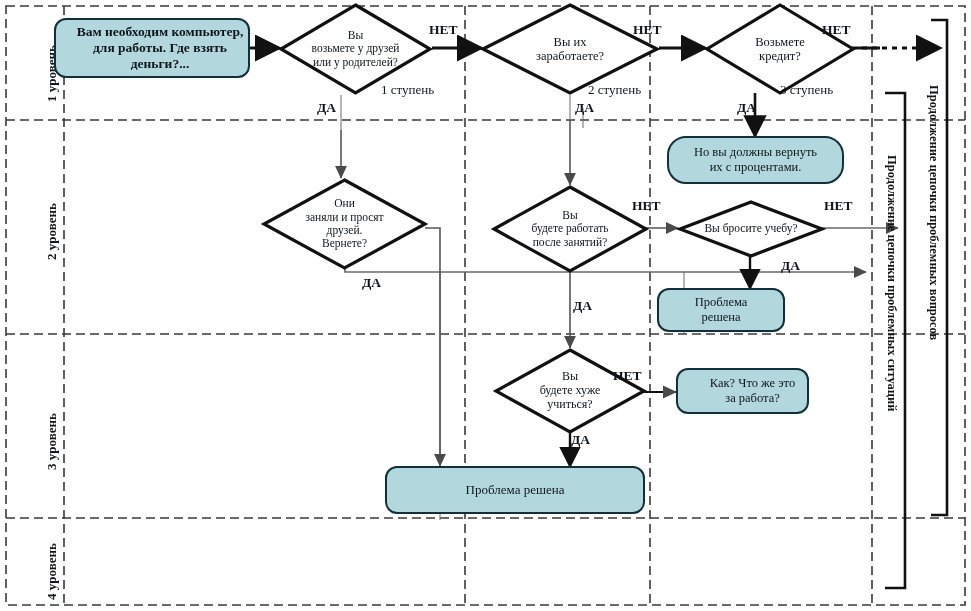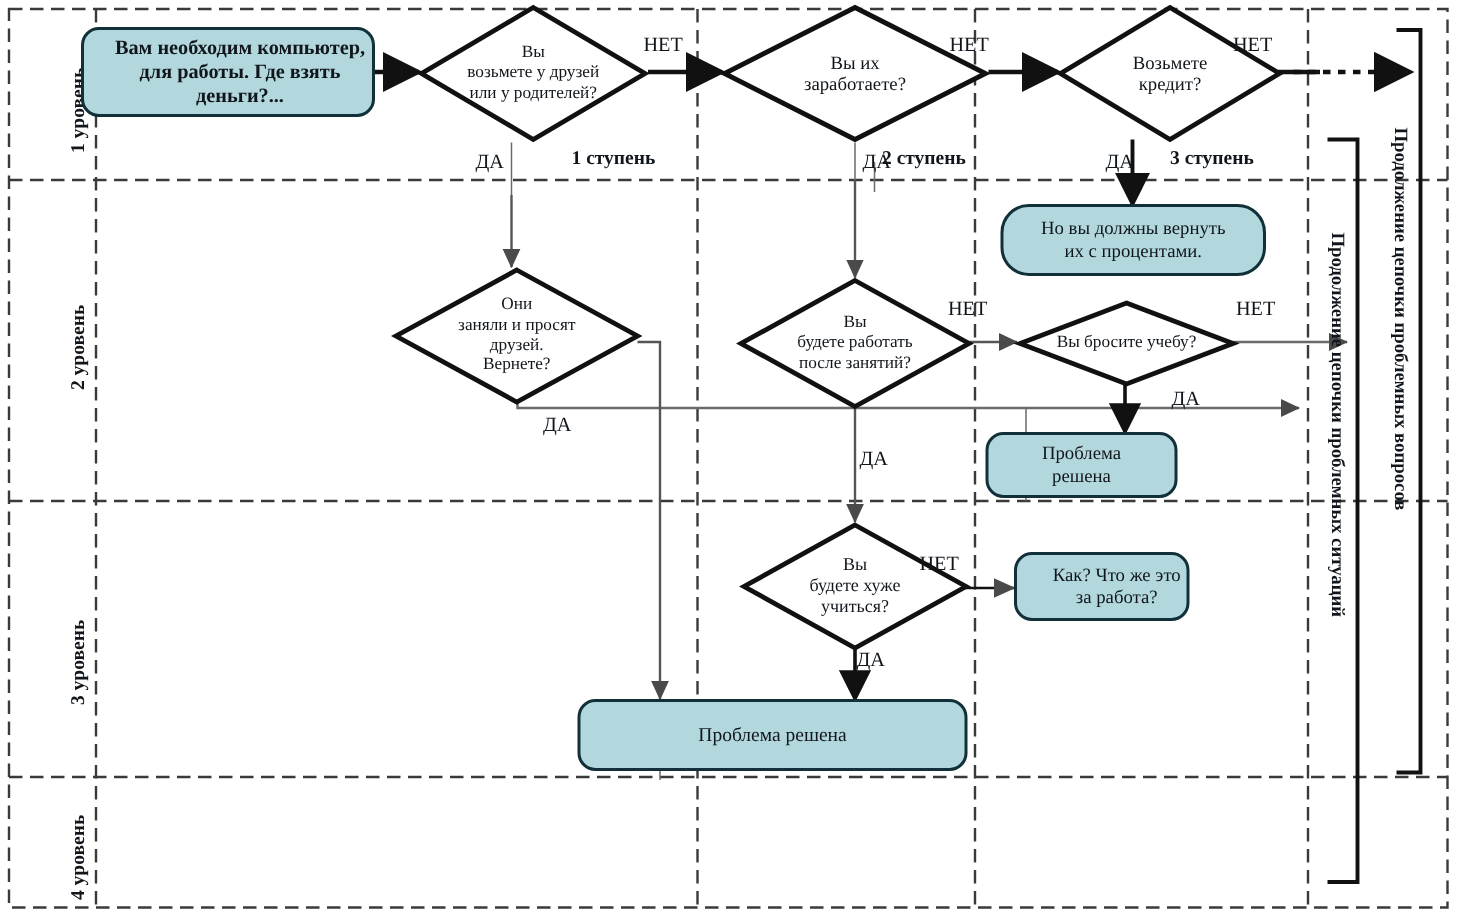"НЕТ" .txt { font-weight: none -> bold }
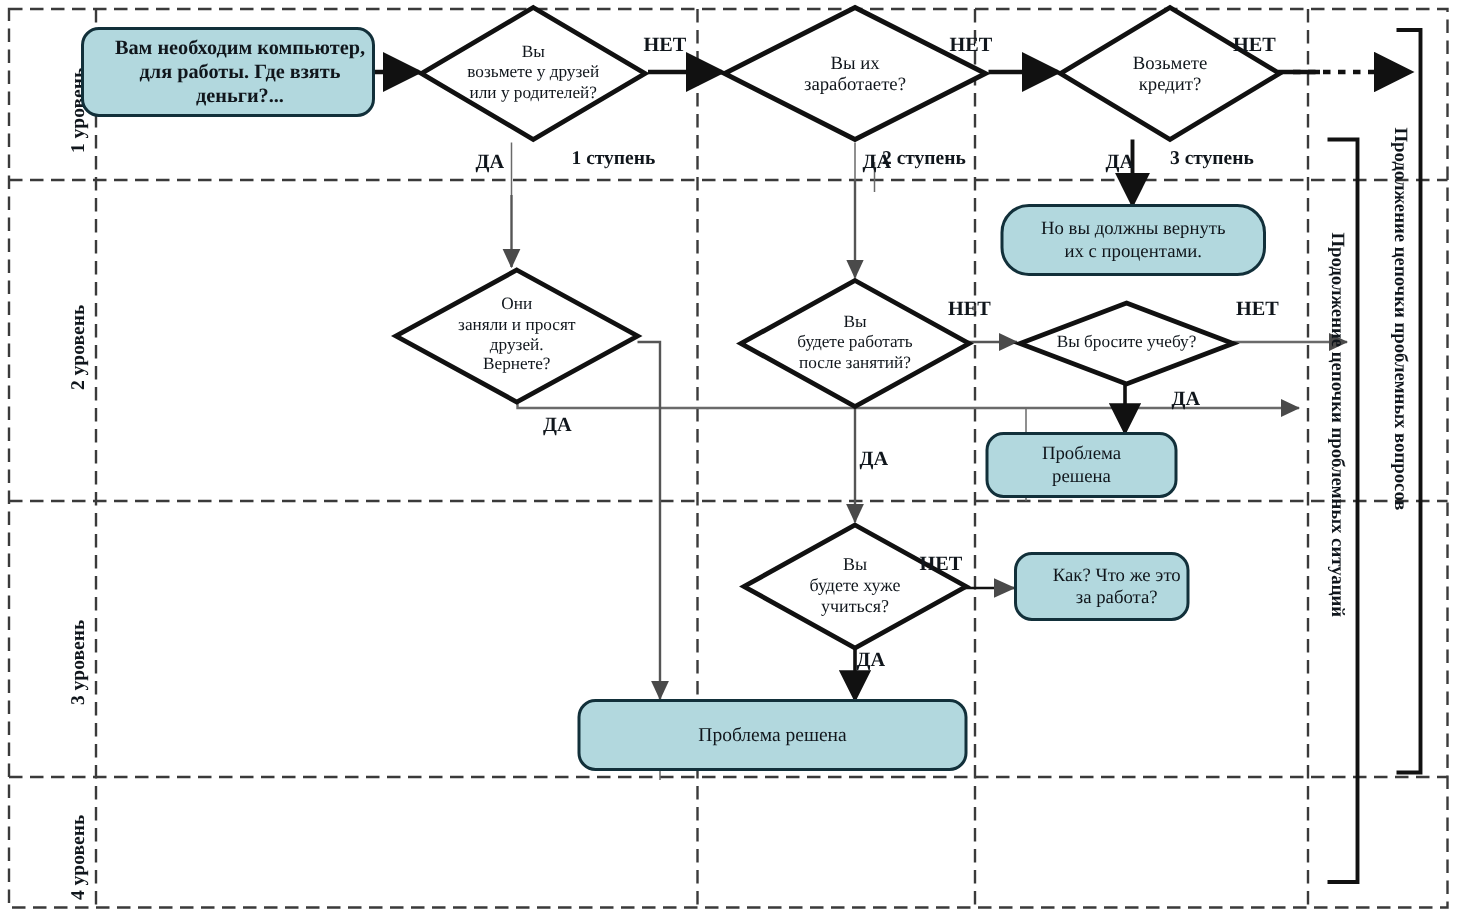"1 ступень" .txt.b { font-weight: bold -> normal; margin-top: 15px -> none }
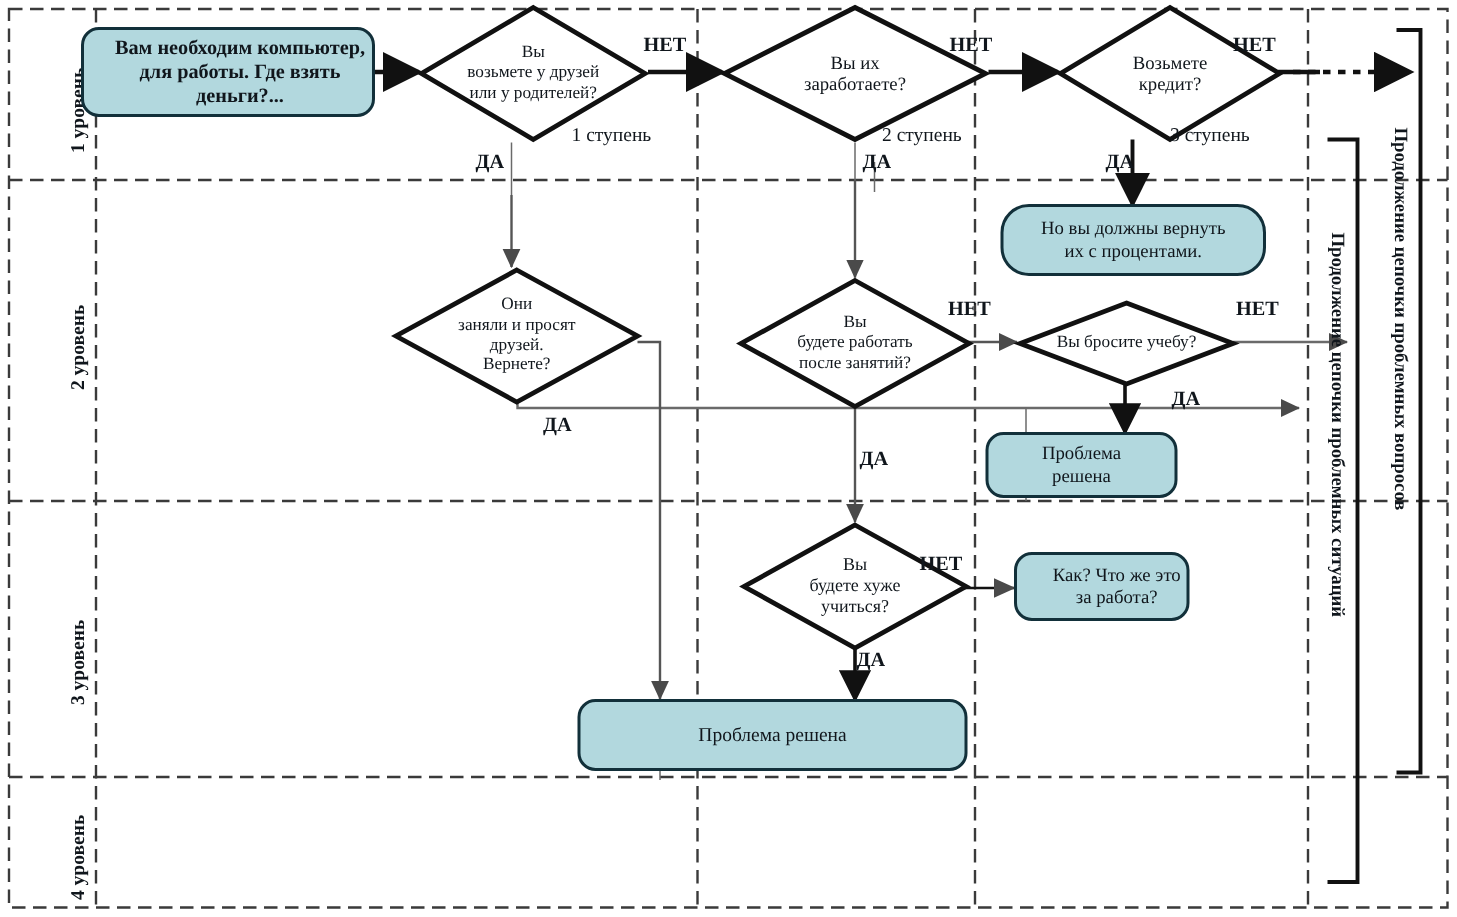"Как? Что же это" div.node { width: 117px -> 133px }
